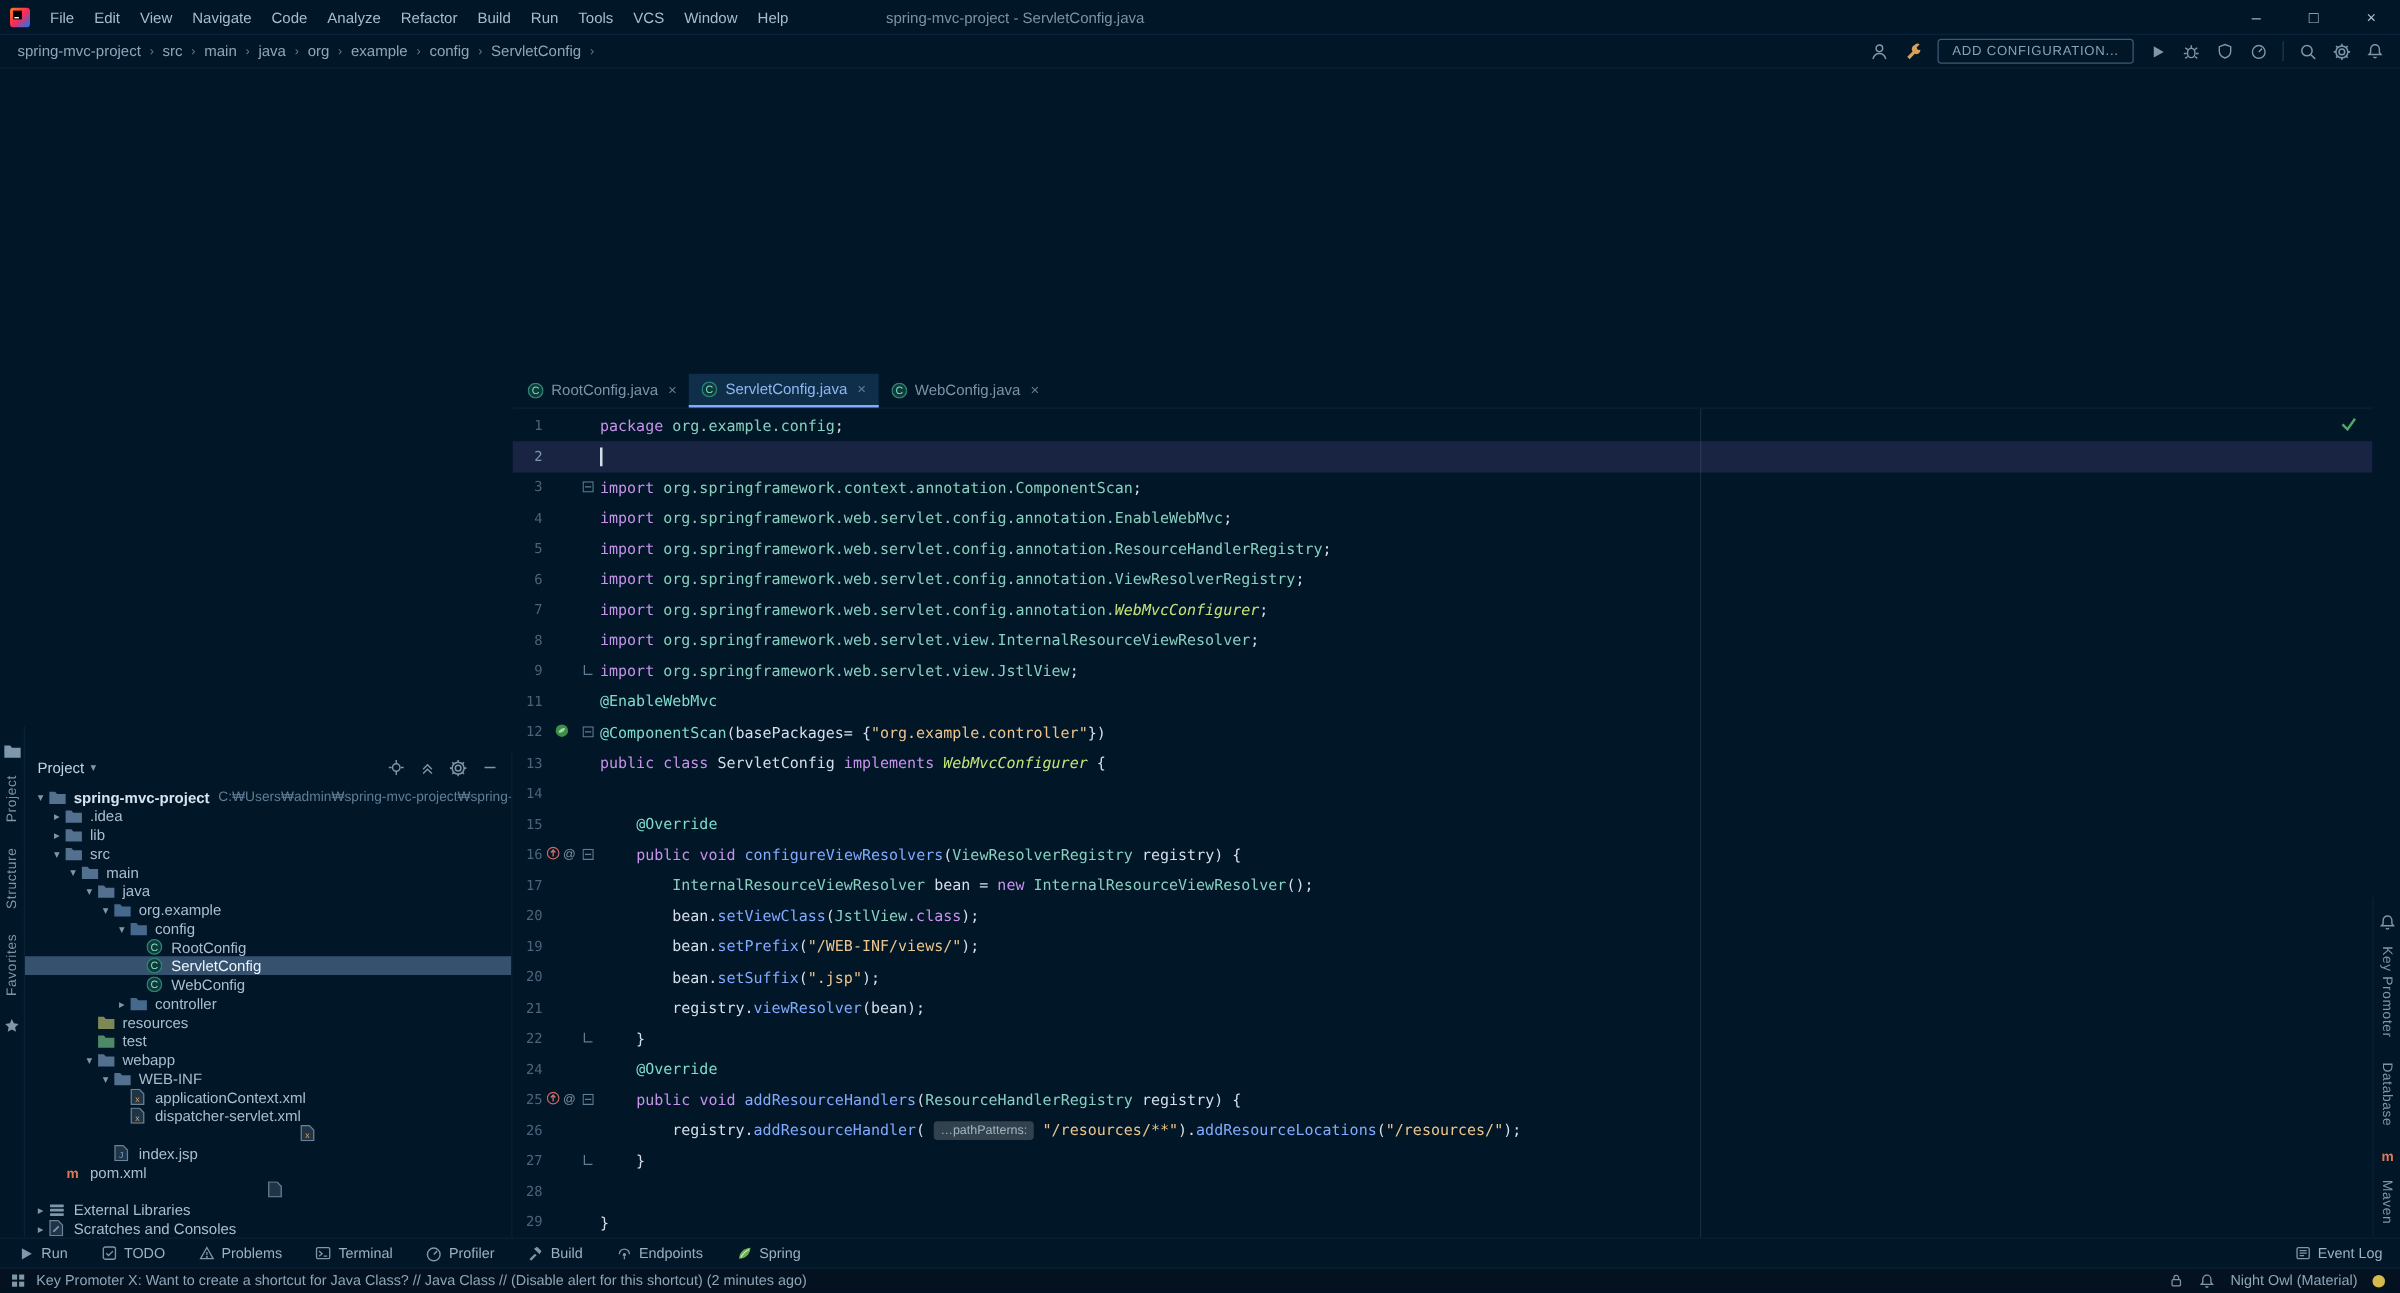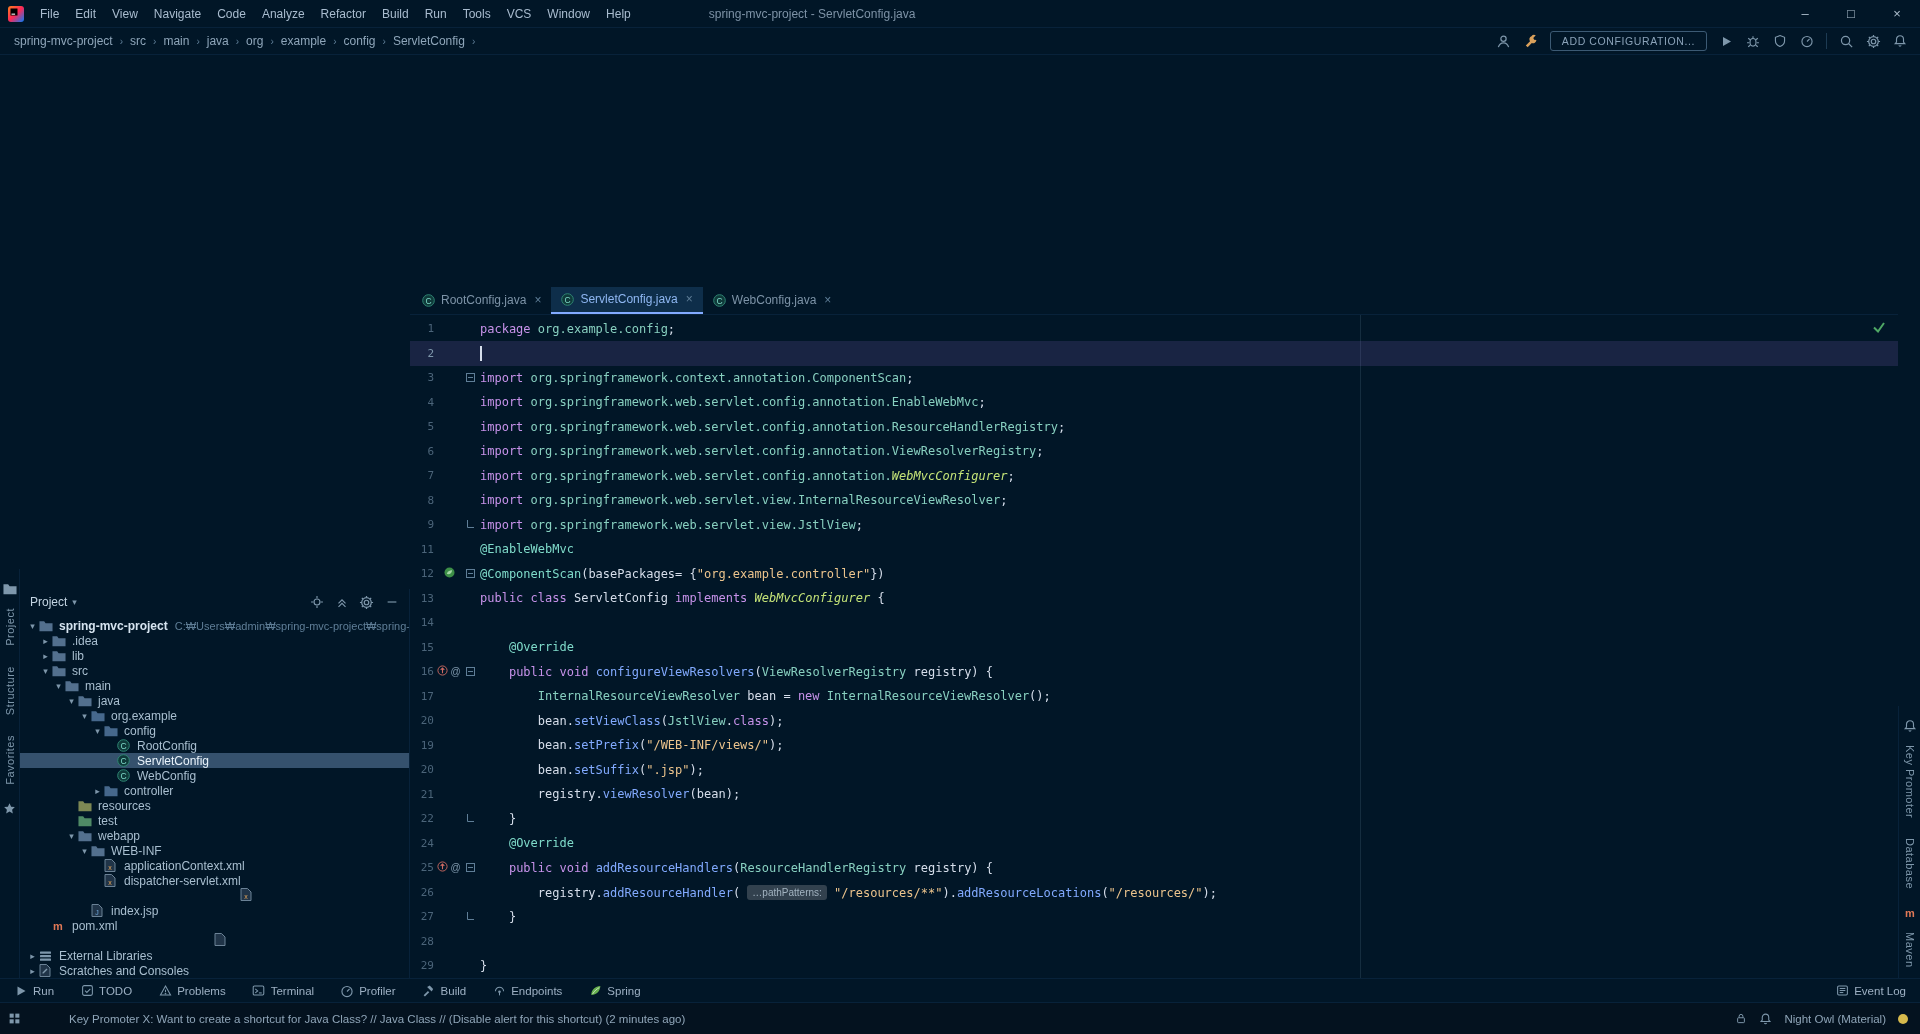"Key Promoter X: Want to" .statusbar { gap: 40px -> none; height: 32px -> 20px }
